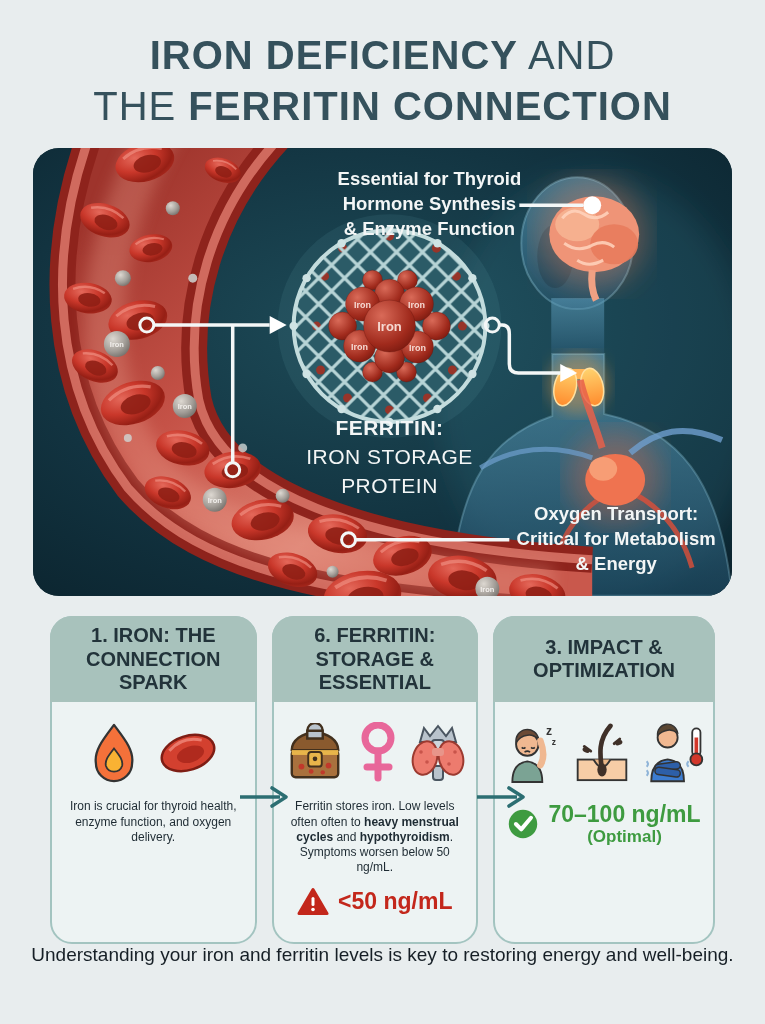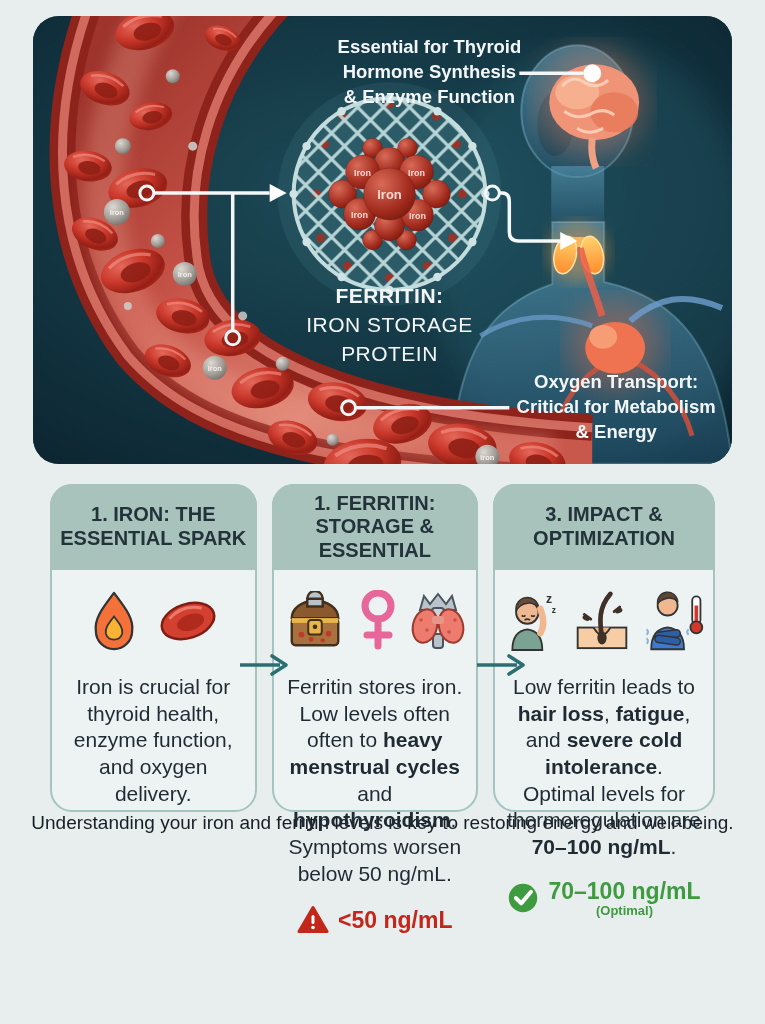"IRON DEFICIENCY AND" div.title { html: none -> <div> <div><span>IRON DEFICIENCY</span><span> AND</span></div> <div><span>THE </span><span>FERRITIN CONNECTION</span></div> </div> }
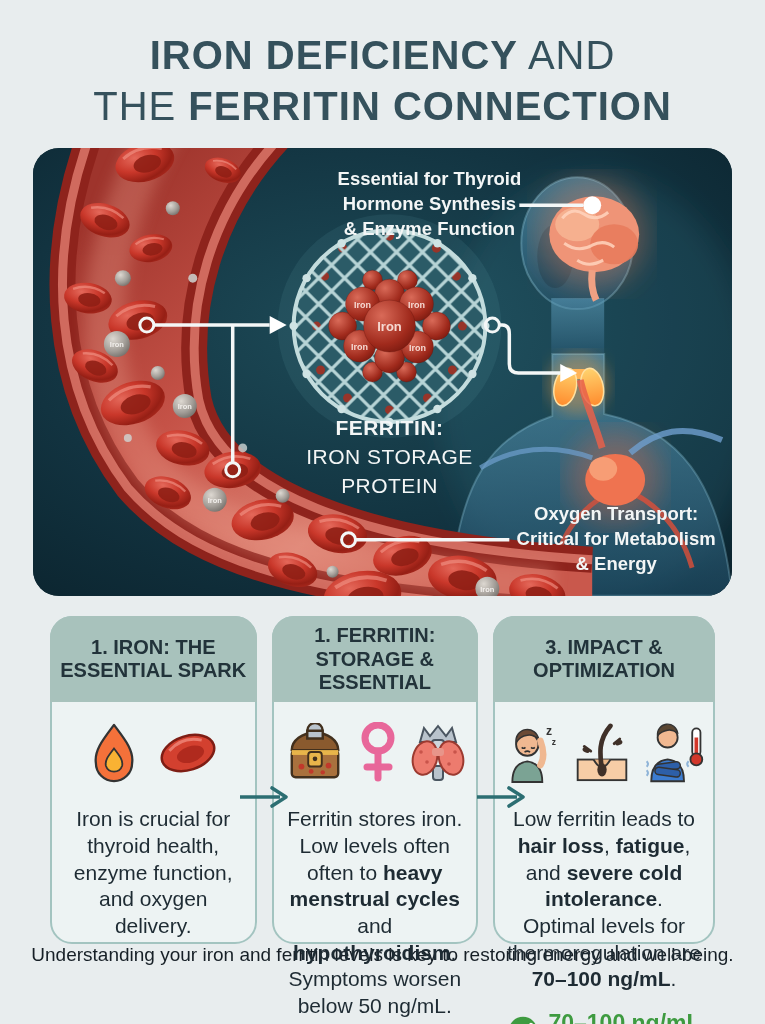"1. FERRITIN:" div { text: 1 -> 6 }
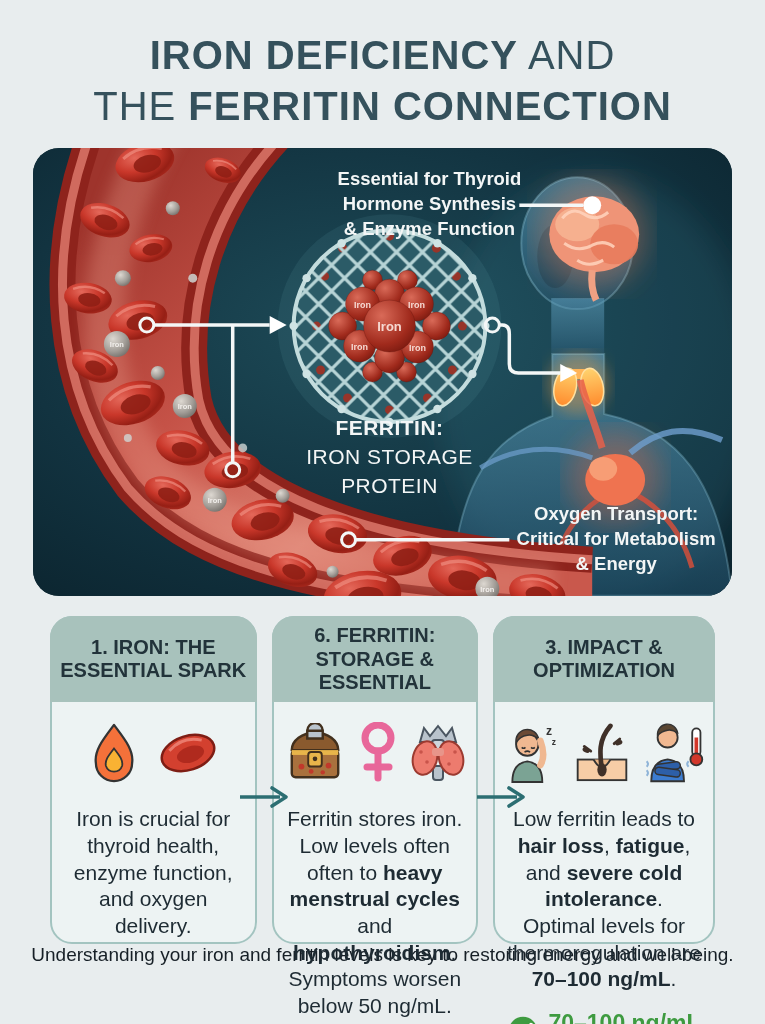"ESSENTIAL SPARK" div { text: ESSENTIAL -> CONNECTION }
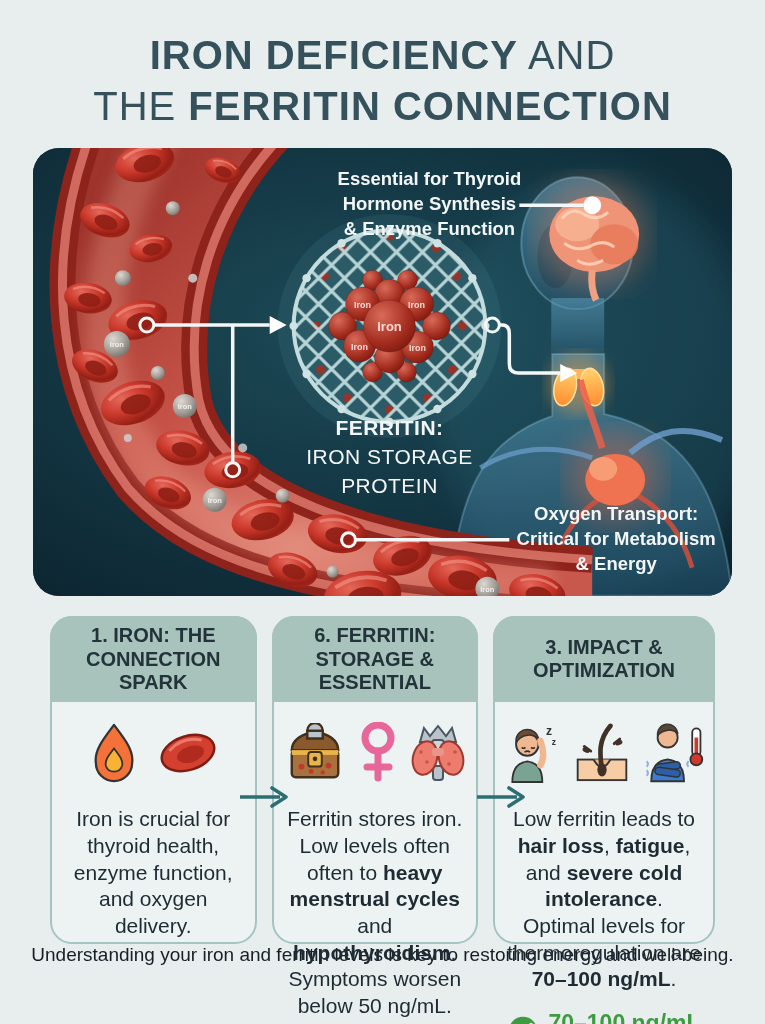"Iron is crucial for thyroid" .card p { font-size: 21px -> 12px; margin: 8px 2px -> 1px 2px }
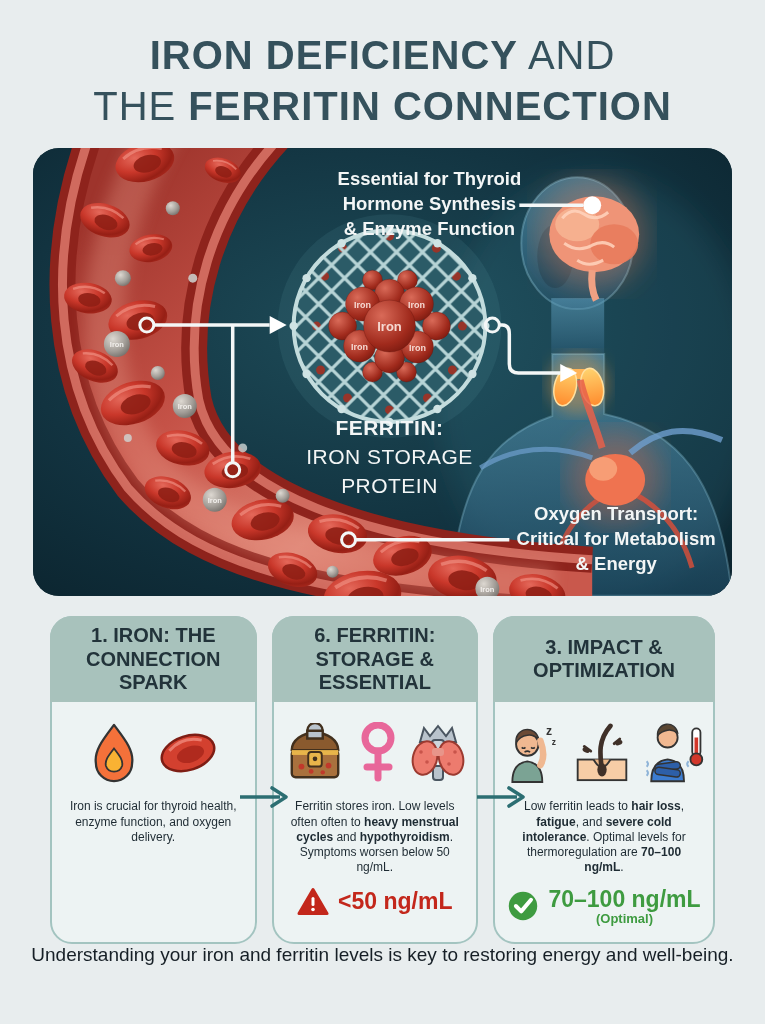"Low ferritin leads to hair" p { html: <p><span>Low ferritin leads to </span><span>hair loss</span><span>, </span><span>fatigue</span><span>, and </span><span>severe cold intolerance</span><span>. Optimal levels for thermoregulation are </span><span>70–100 ng/mL</span><span>.</span></p> -> none }
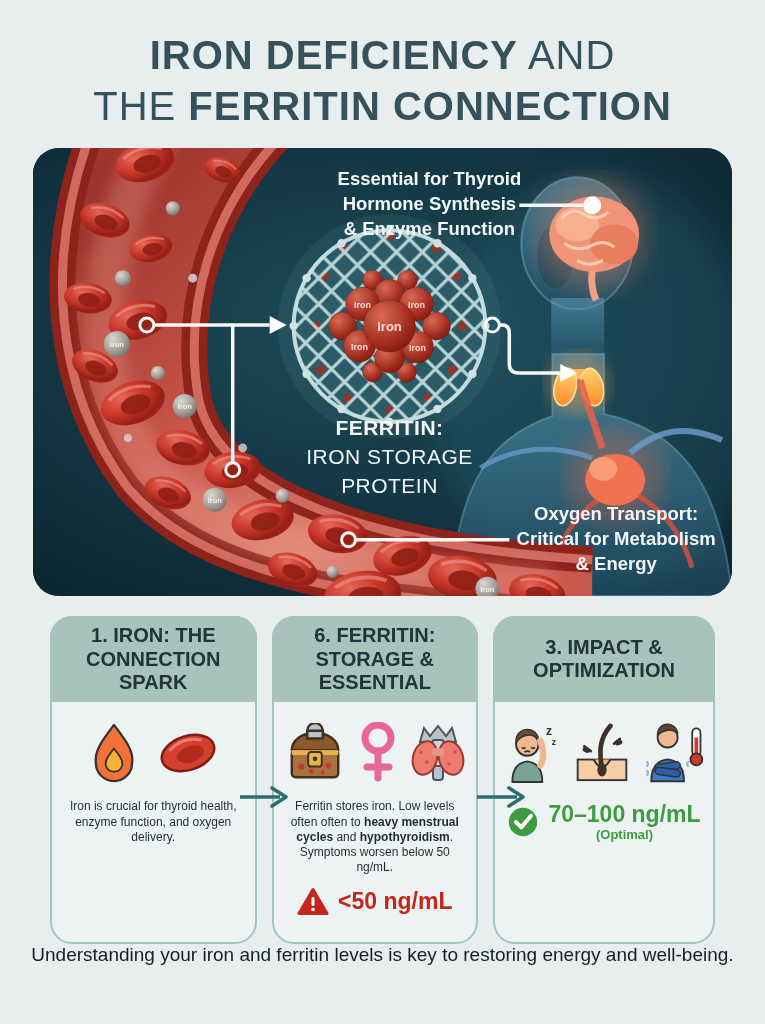"(Optimal)" .hl-sub { font-size: 13px -> 17px }
